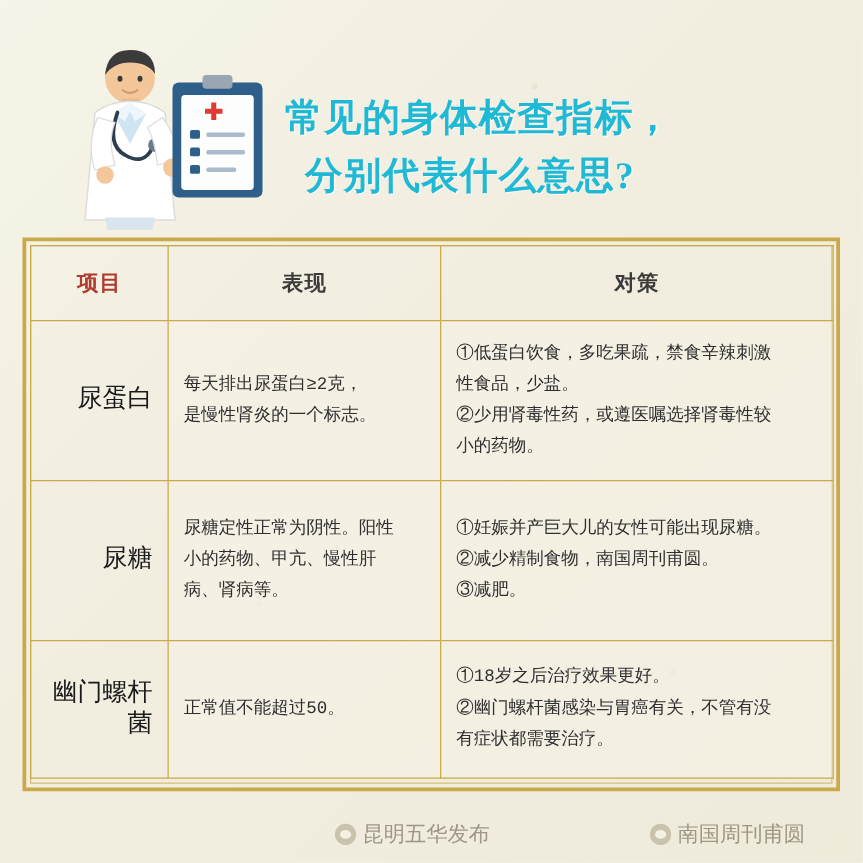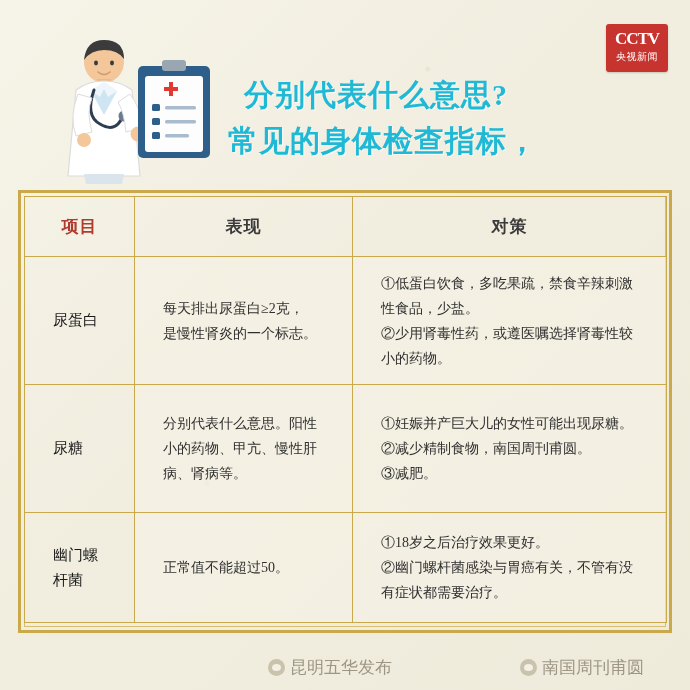"CCTV" div.cctv-logo { html: <div> <div>CCTV</div> <div>央视新闻</div> </div> -> none }
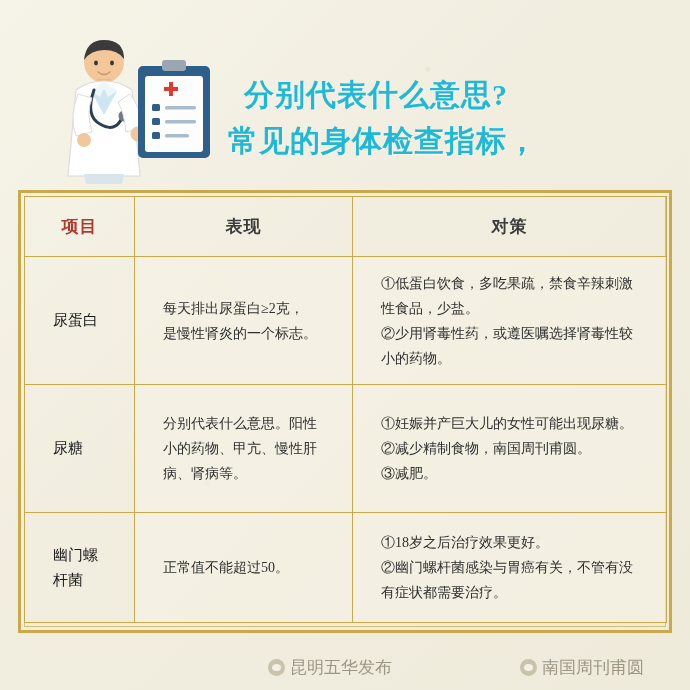"分别代表什么意思?" div.title-line { order: before "常见的身体检查指标，" -> after "常见的身体检查指标，" }
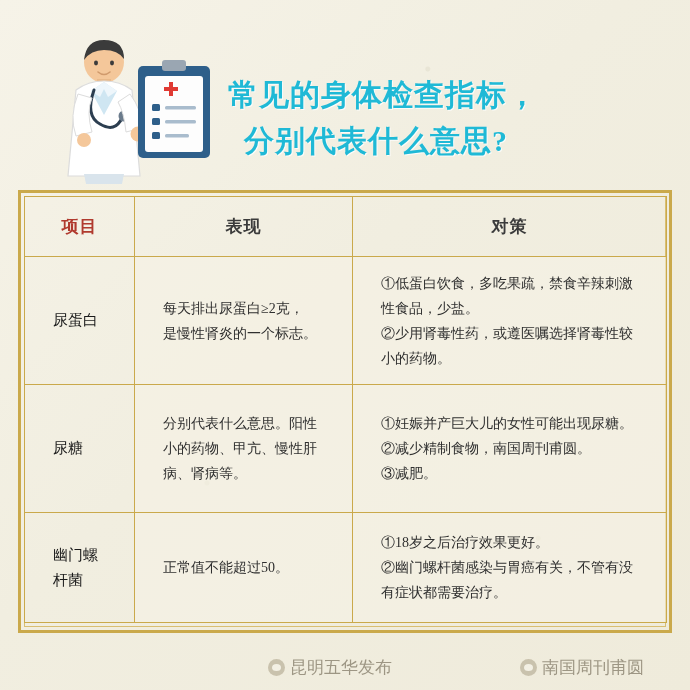"项目" table.matrix td, table.matrix th { font-family: none -> Liberation Mono, monospace; padding: 10px 28px -> 10px 12px }
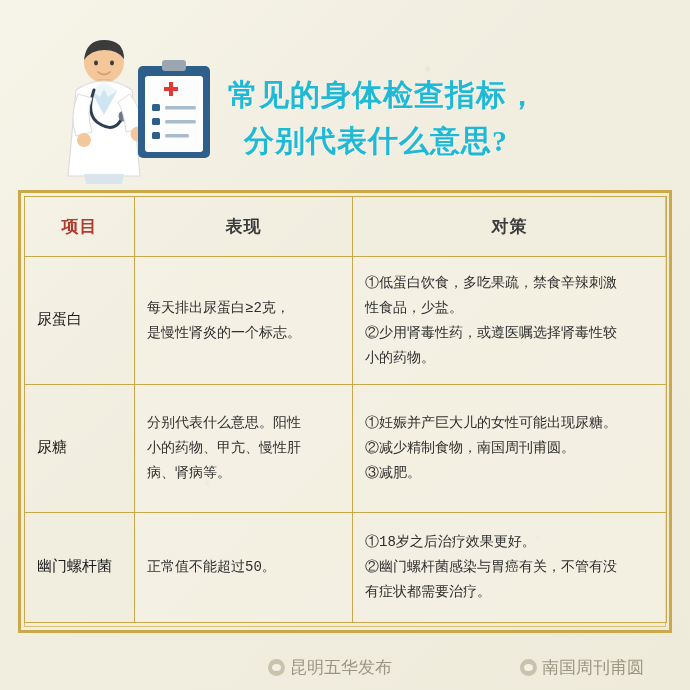"尿蛋白" tbody td.item { font-size: 15px -> 20px; text-align: left -> right }
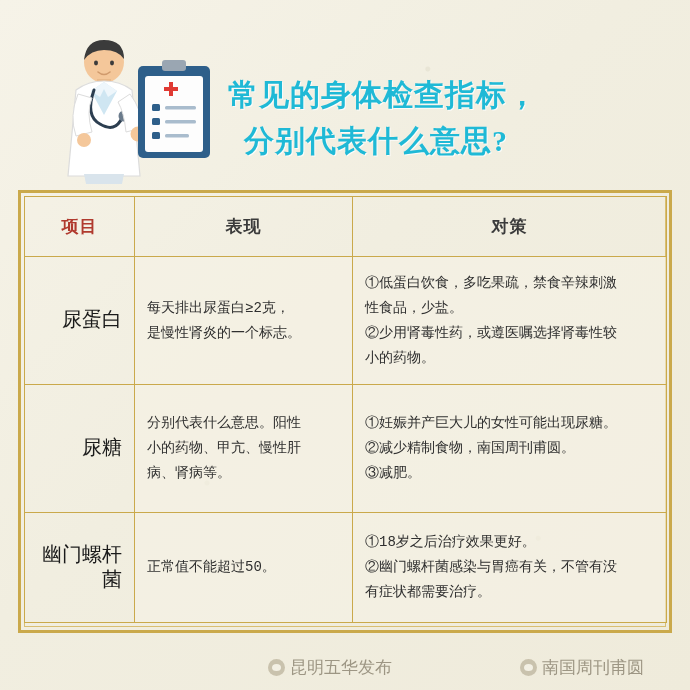"分别代表什么意思。阳性" span.line { text: 分别代表什么意思 -> 尿糖定性正常为阴性 }
